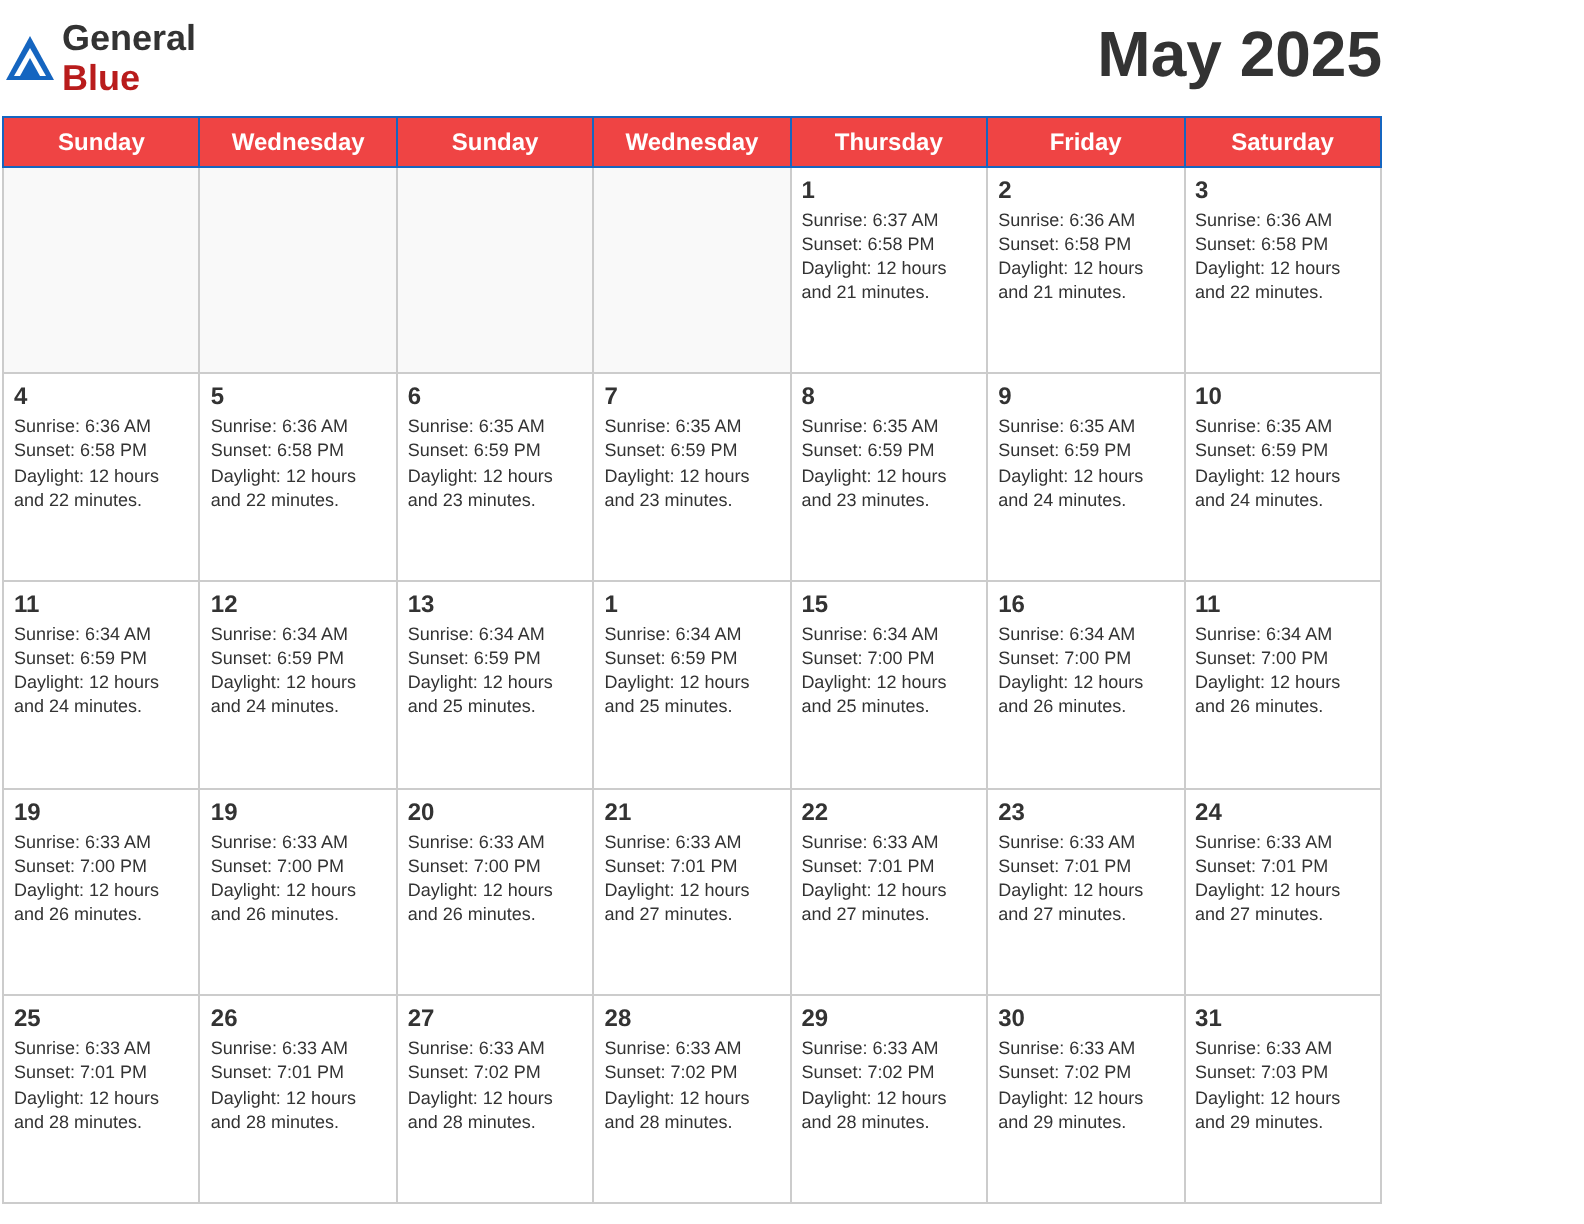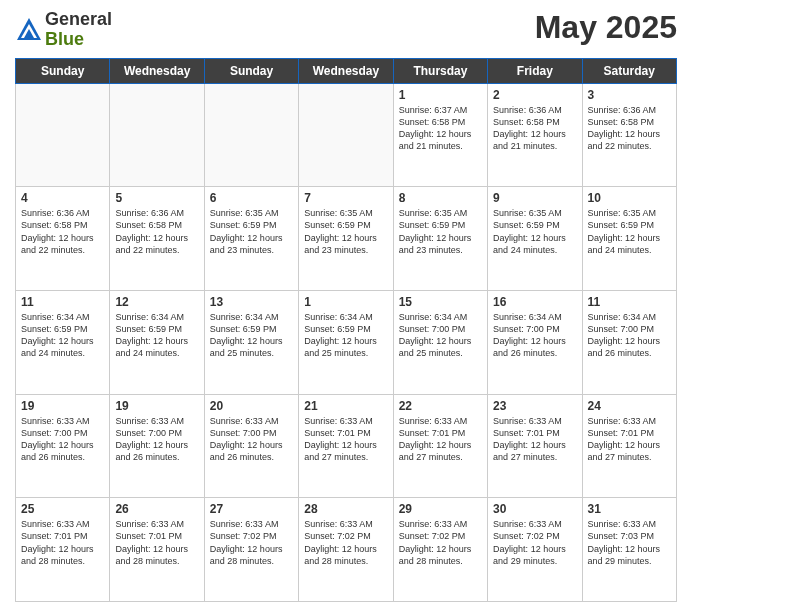"General" .page { padding: 10px 15px -> 10px 1px }
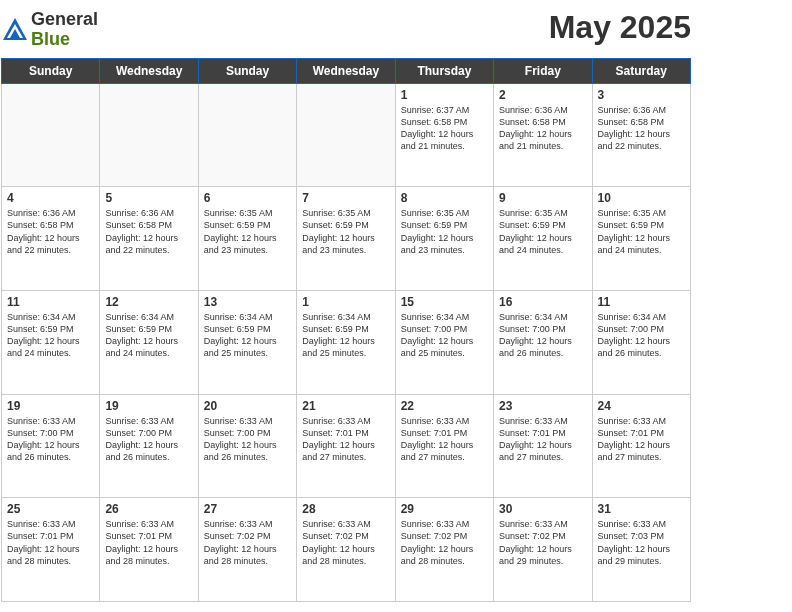"Blue" .logo-blue { color: #4d7c0f -> #b91c1c }
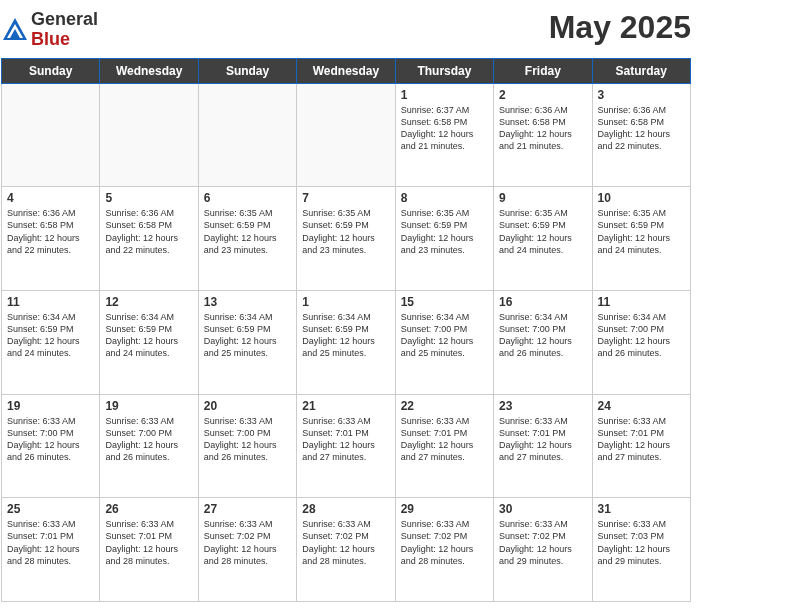"Sunday" .calendar th { background-color: #404040 -> #ef4444 }
